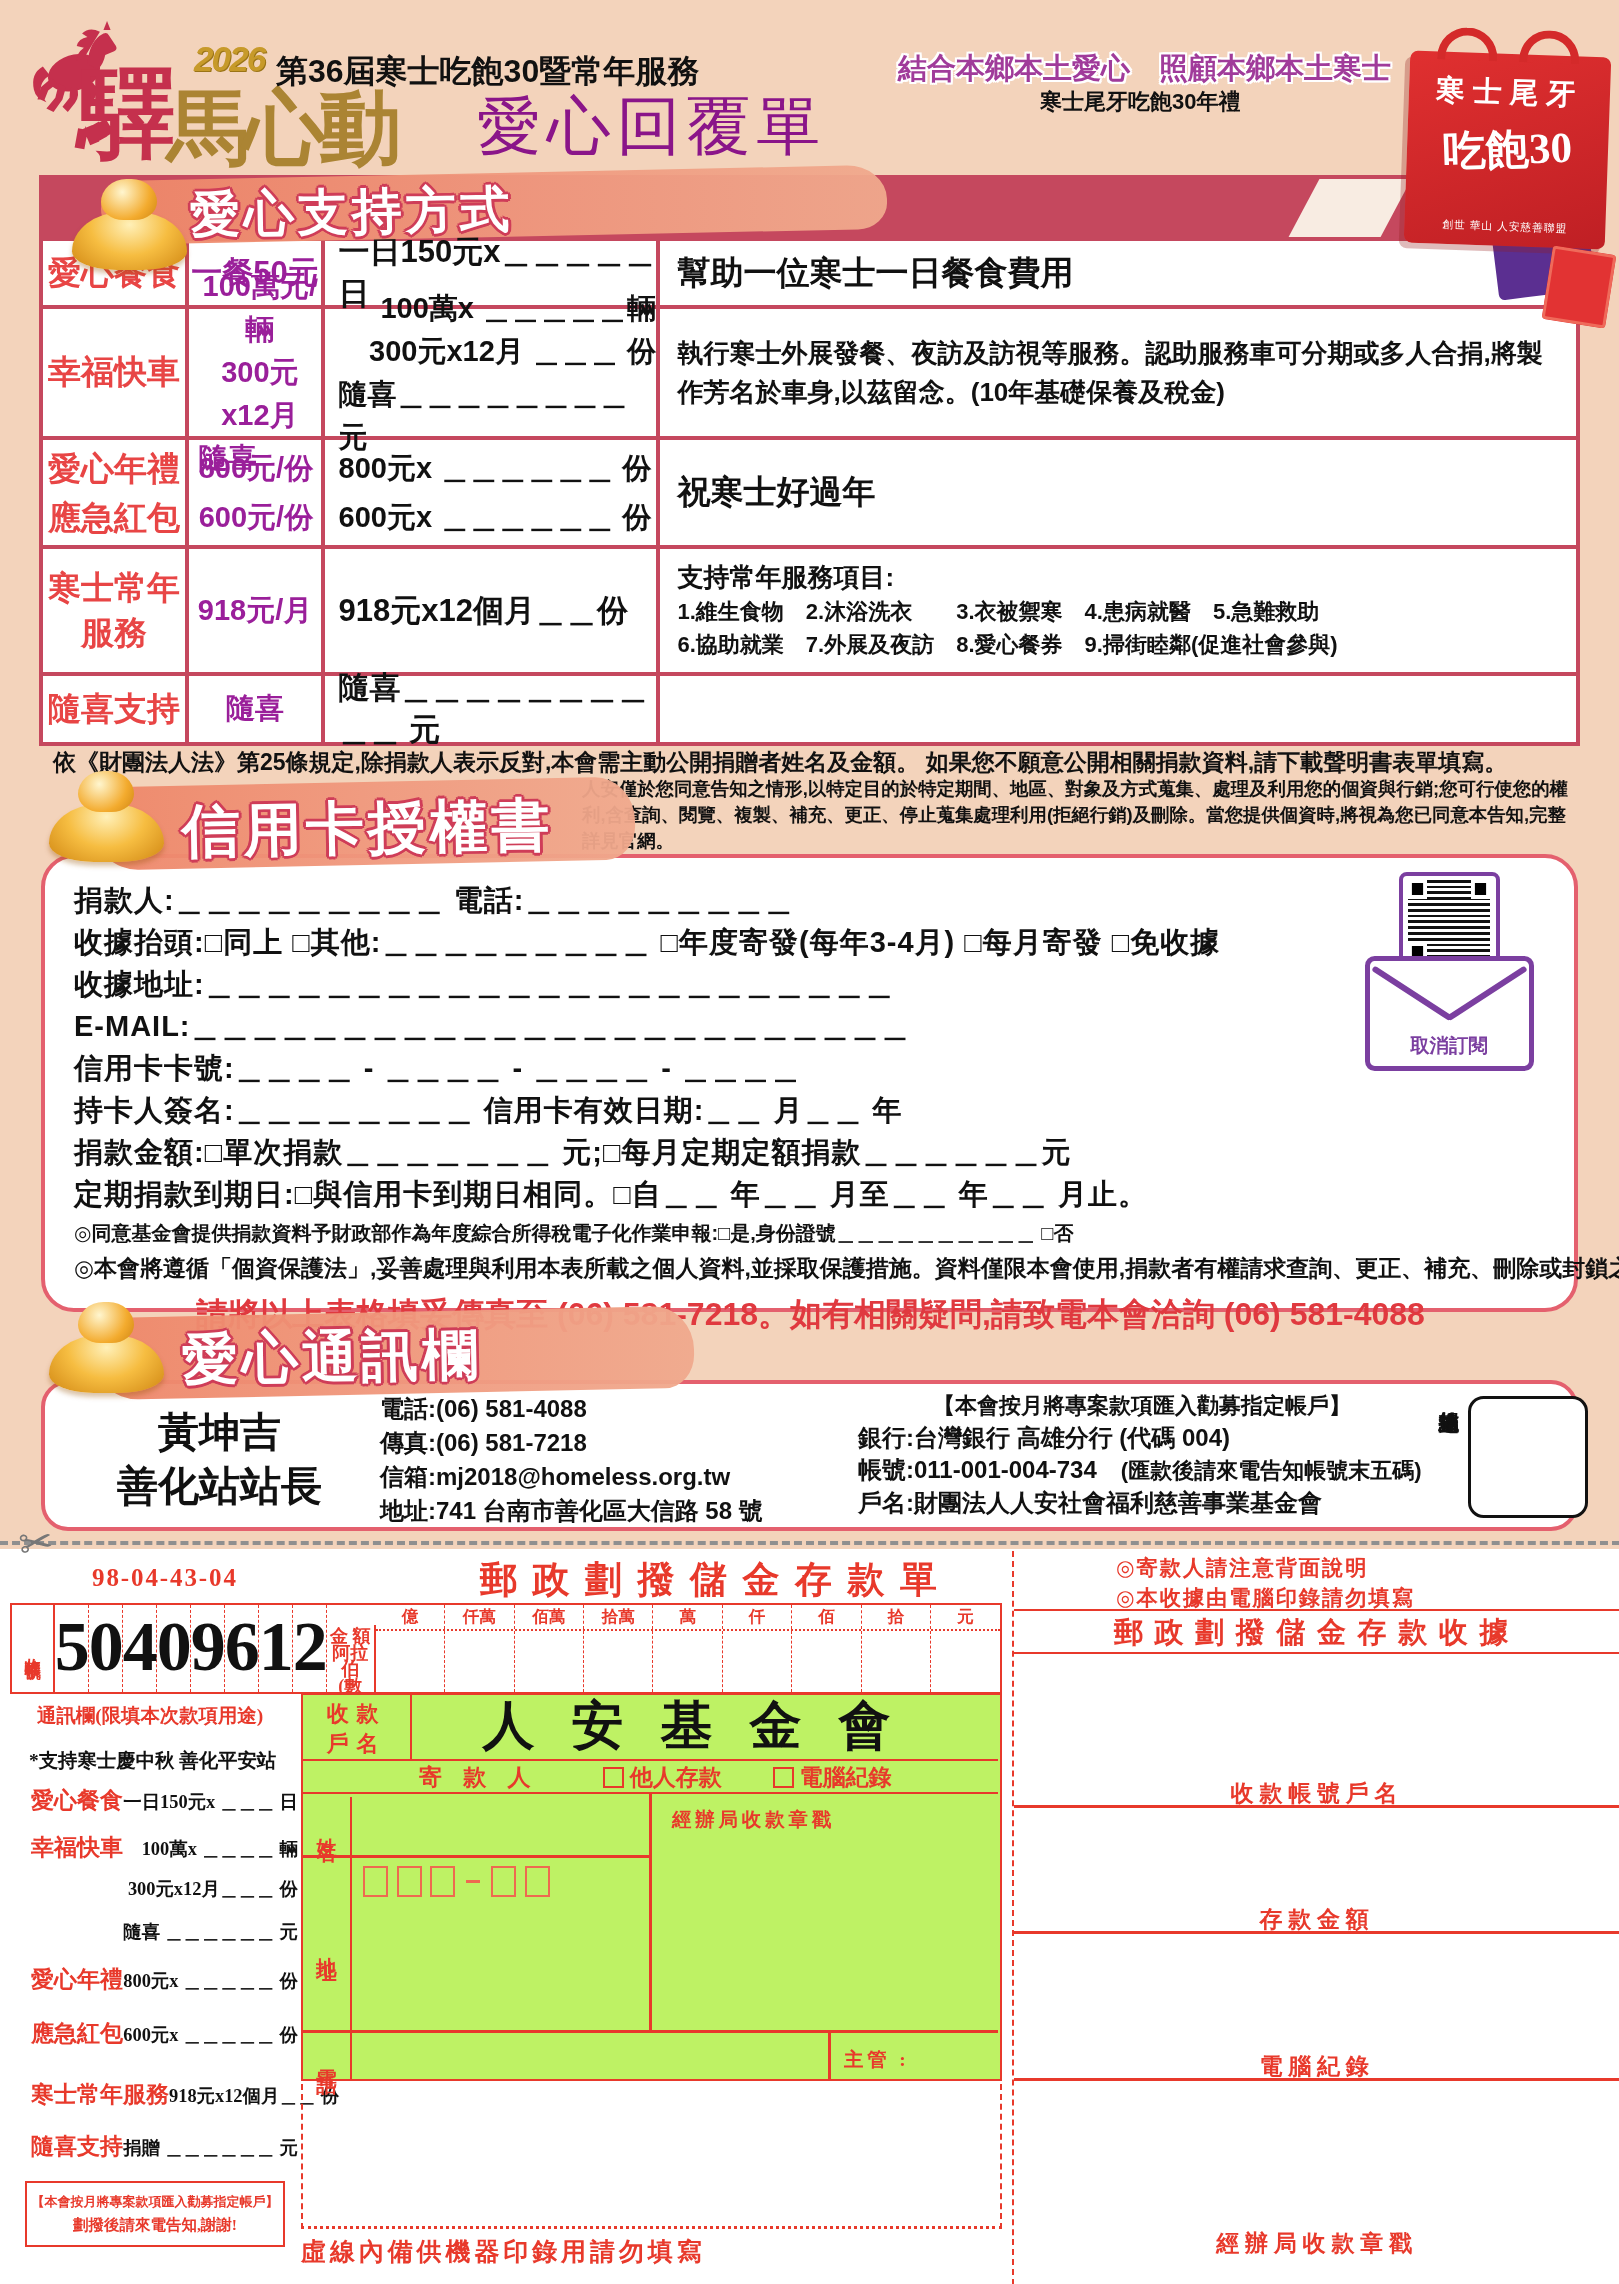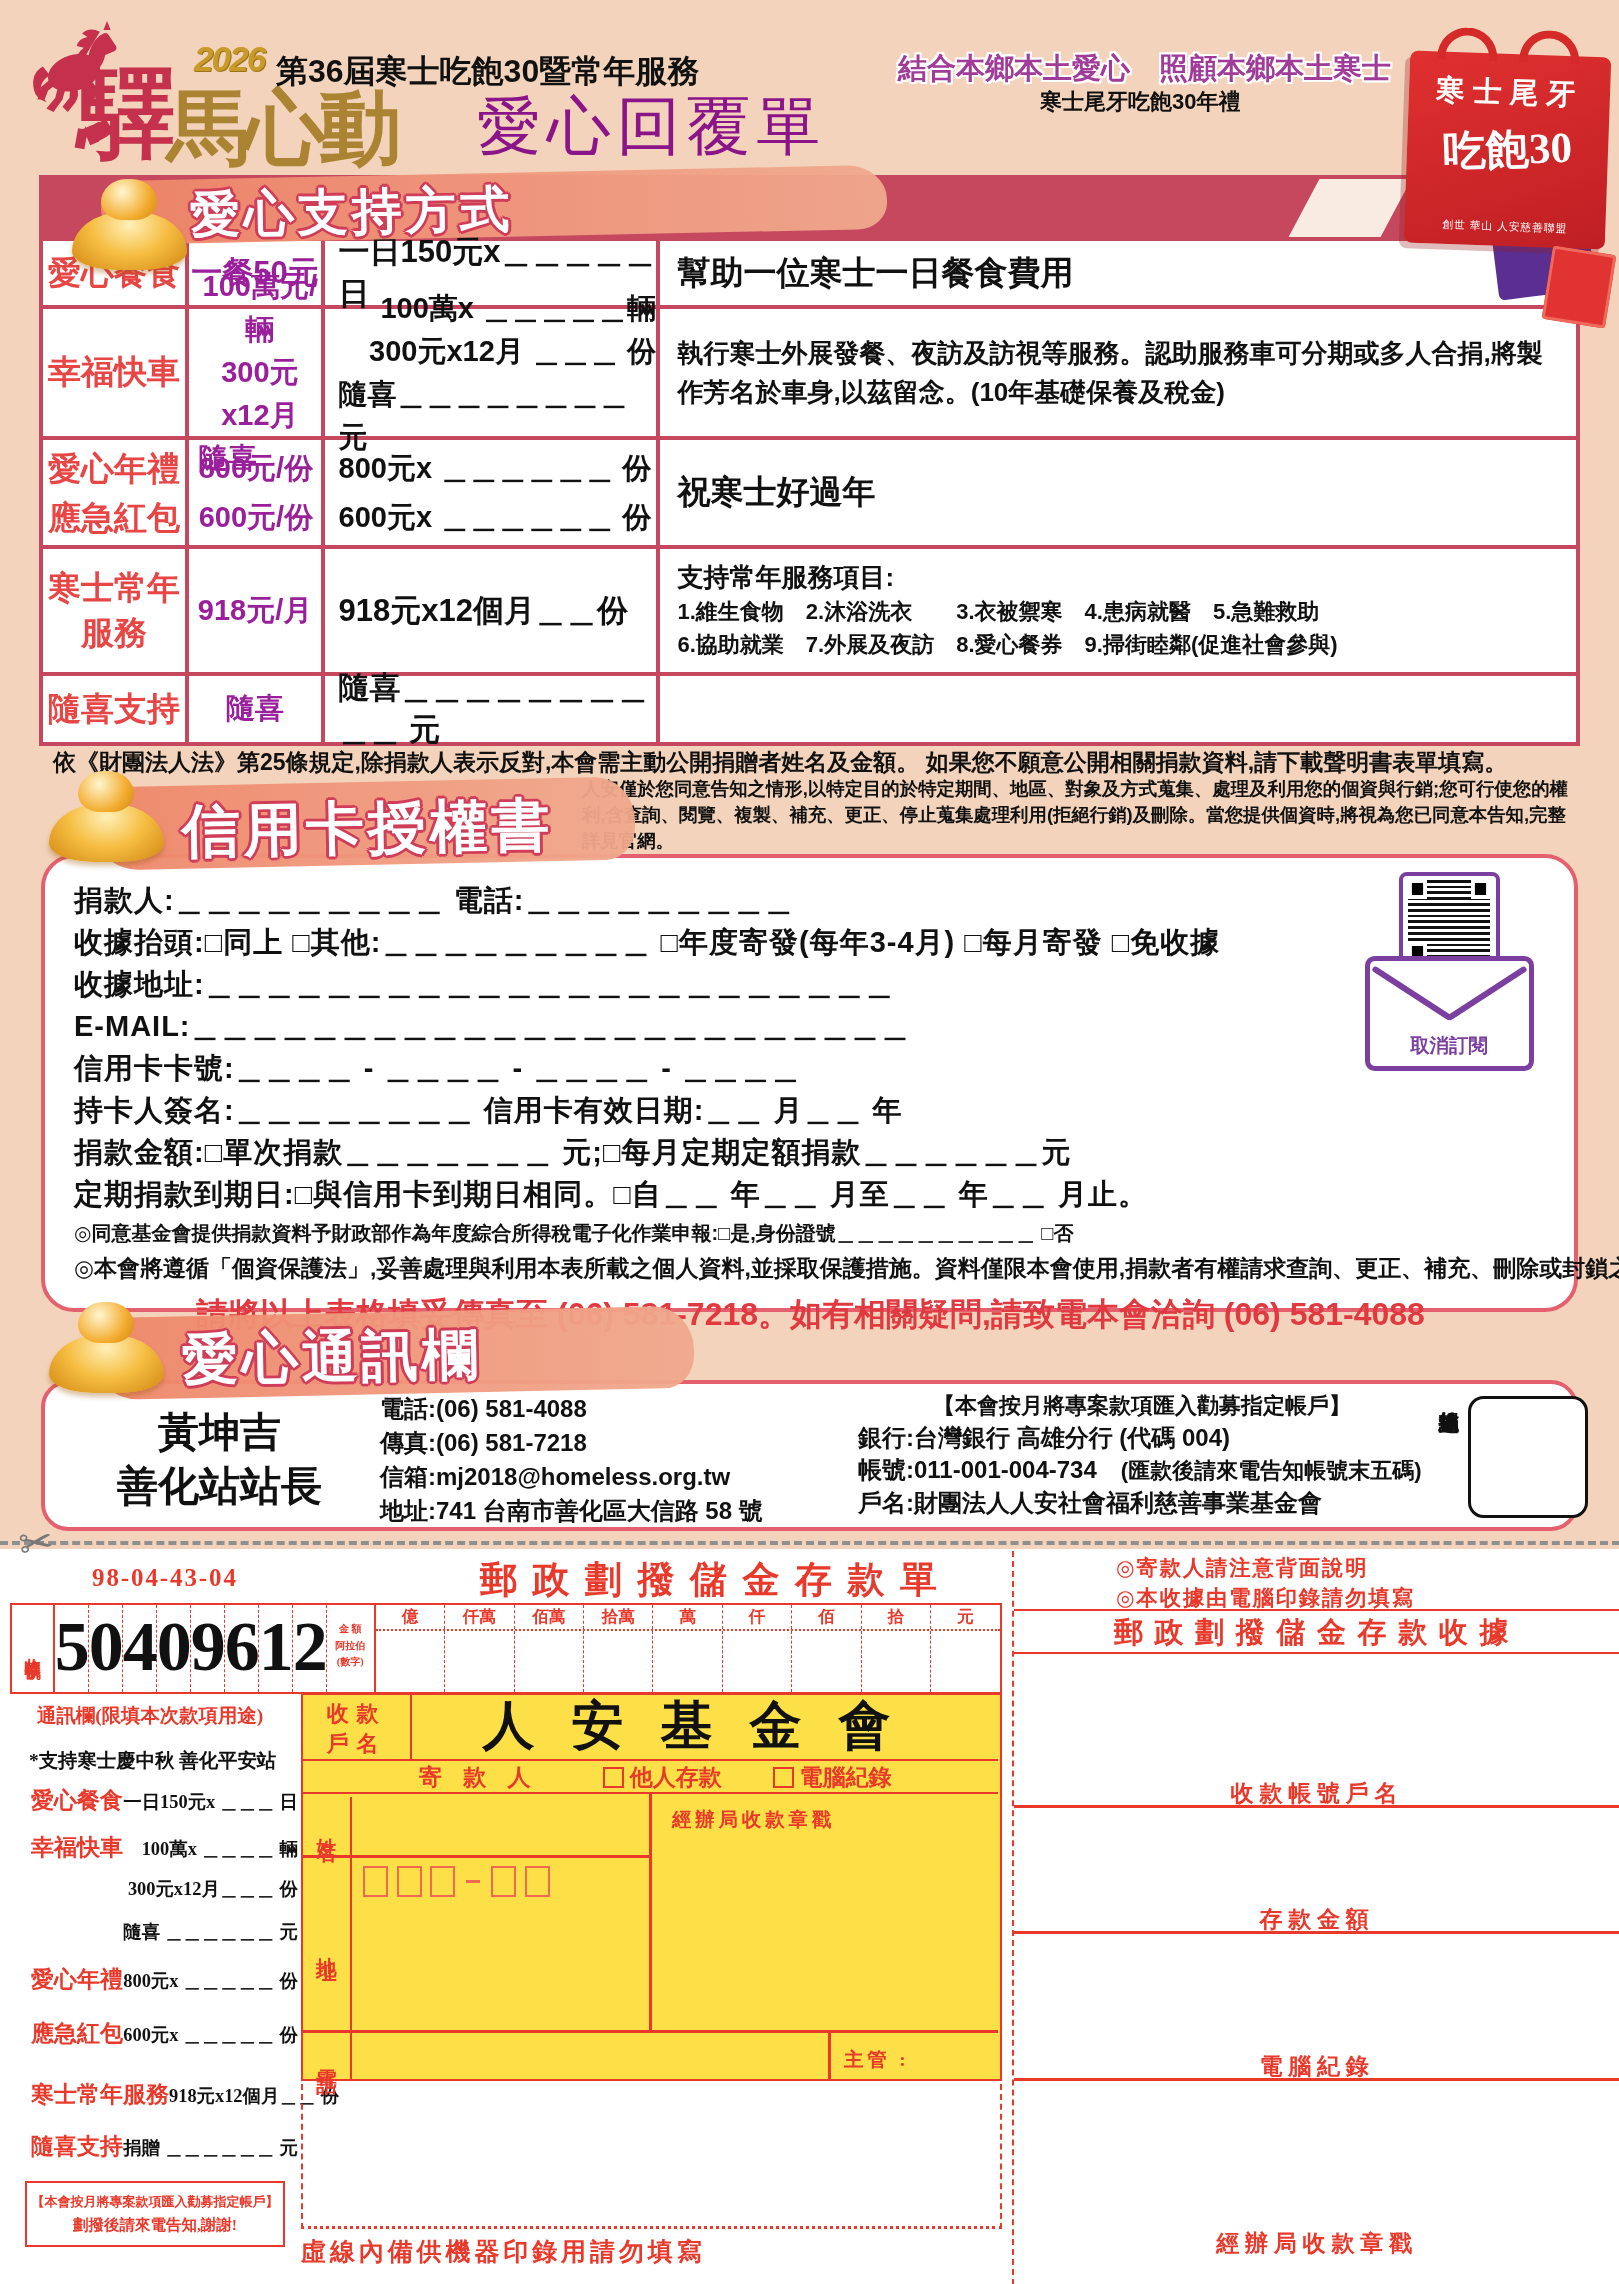"金 額" .amt-label { font-size: 10px -> 18px; margin-top: none -> 20px; padding-top: 16px -> 3px }
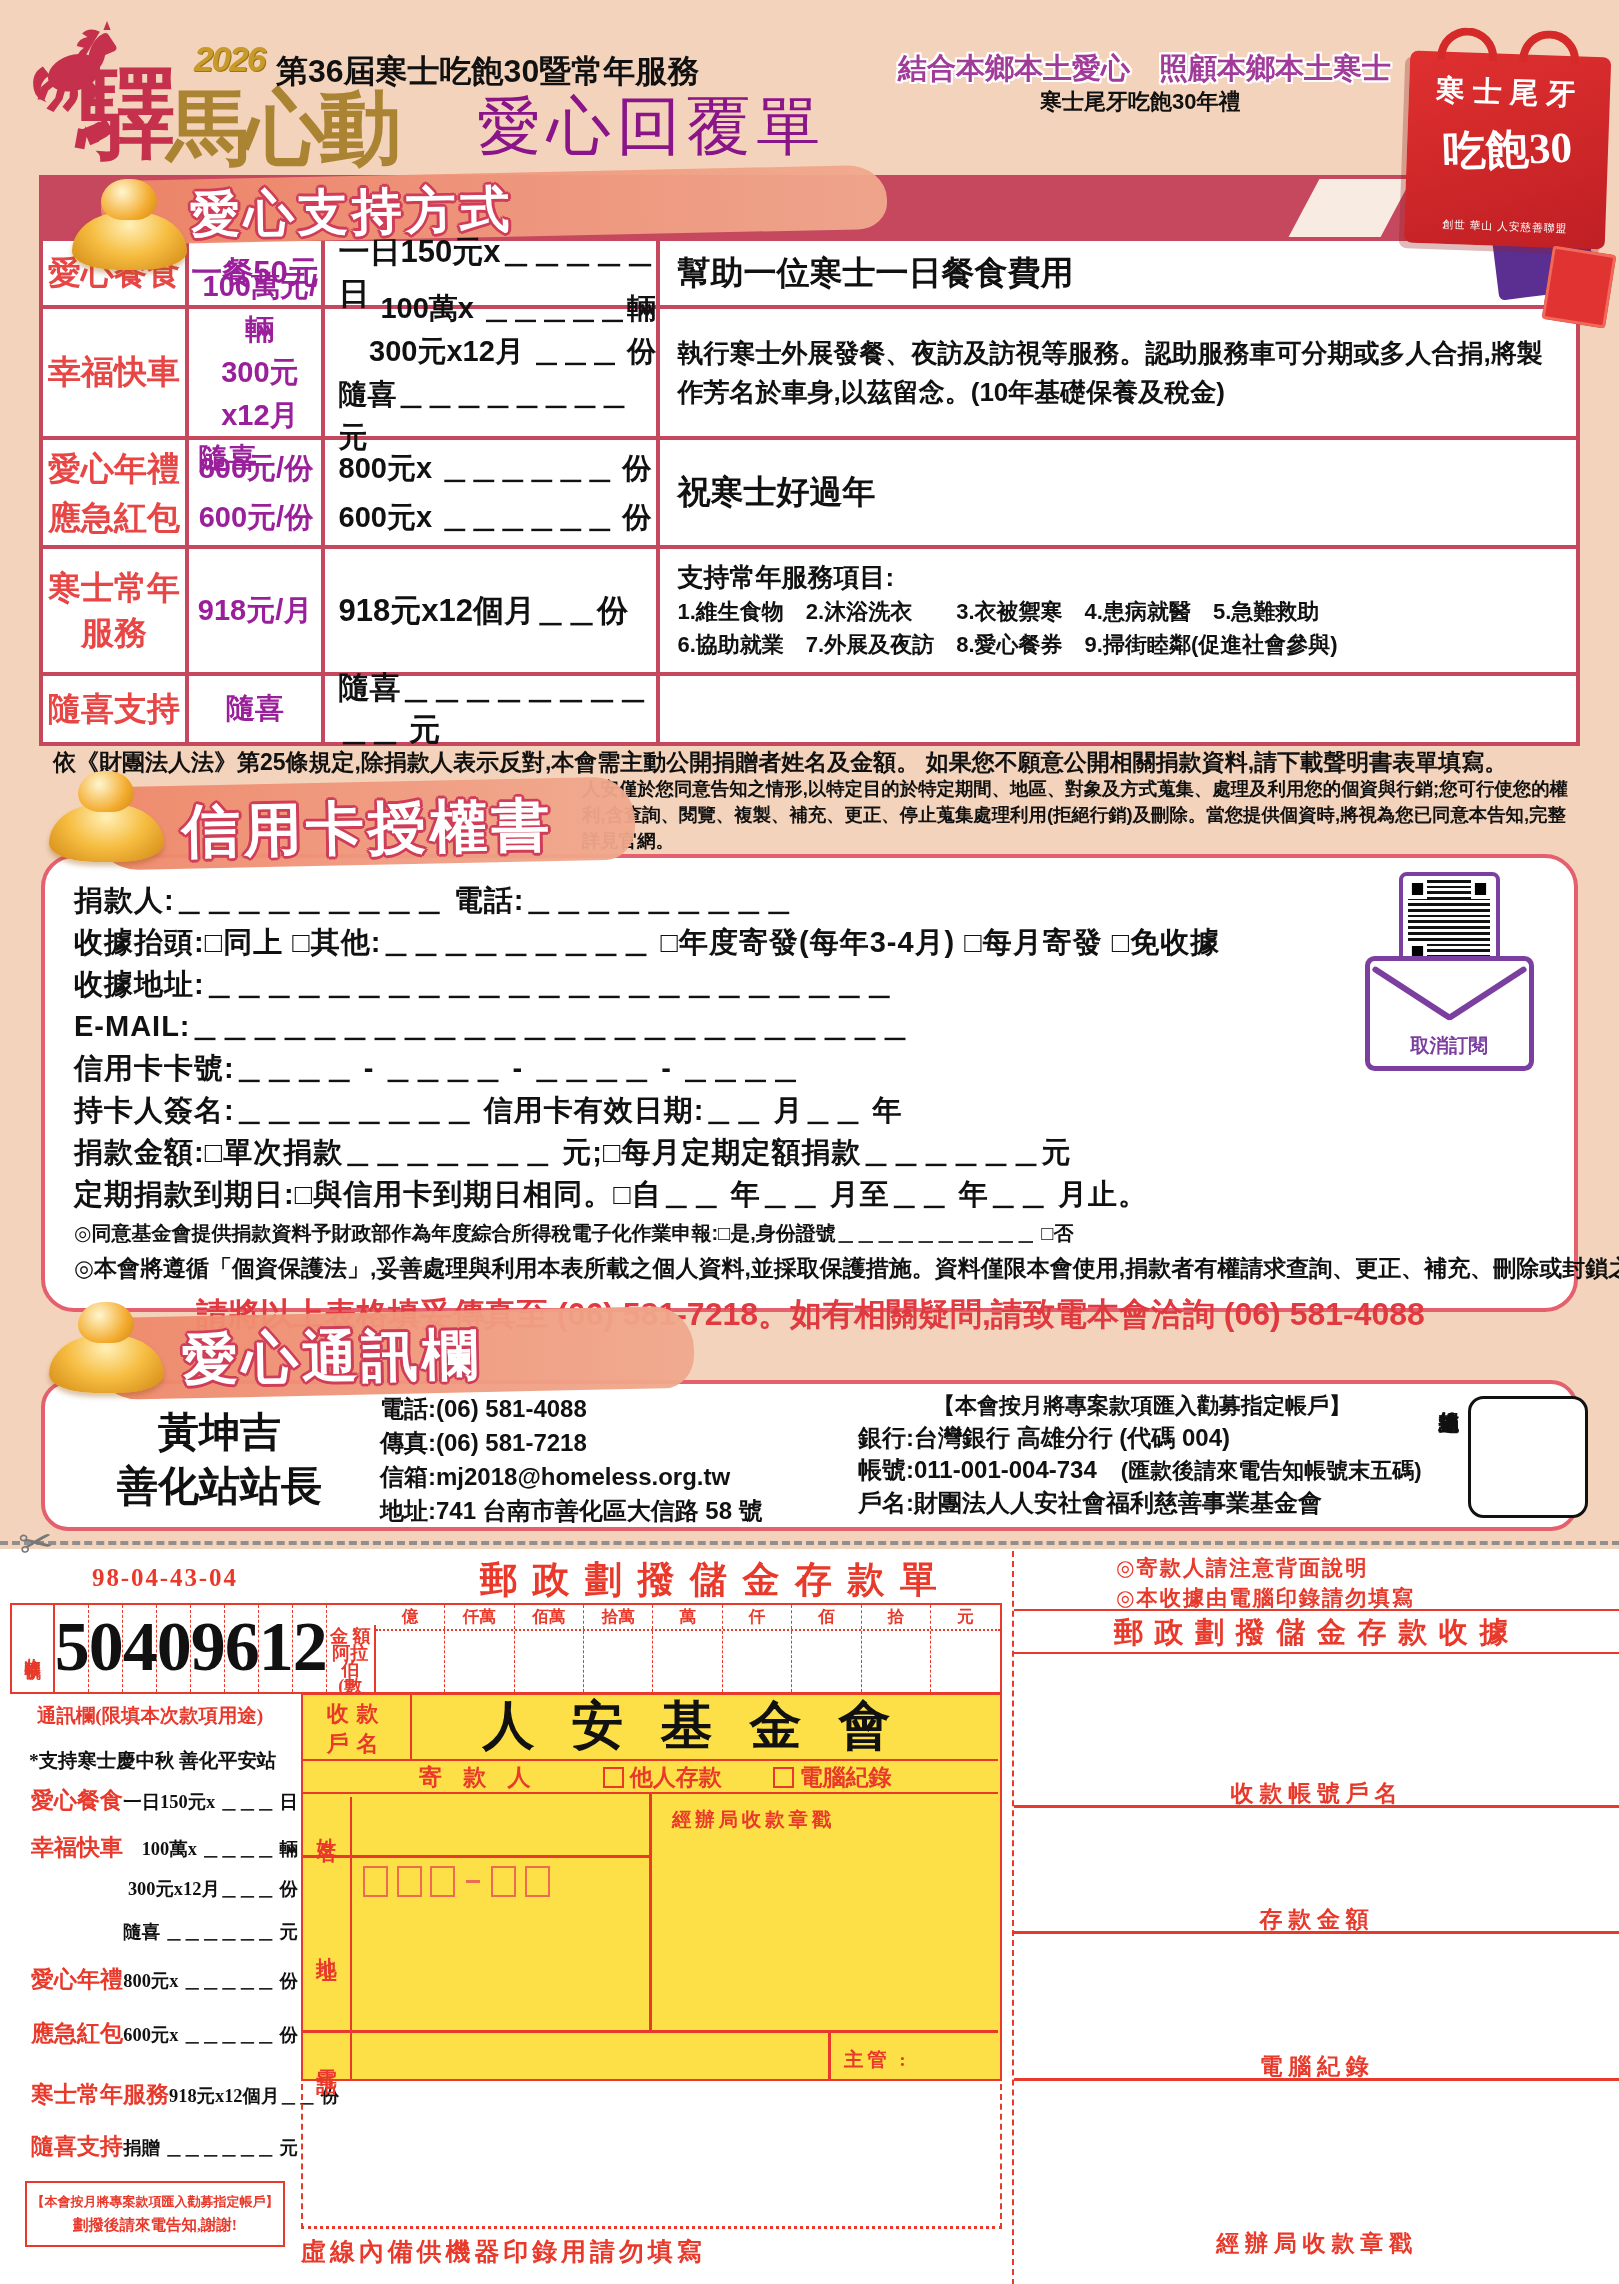"收款" .midbox { background: #fde047 -> #bef264 }
